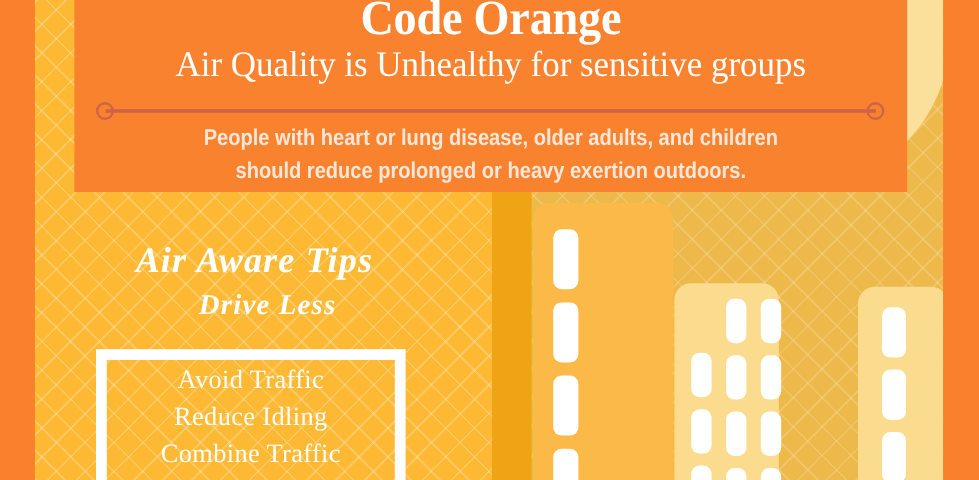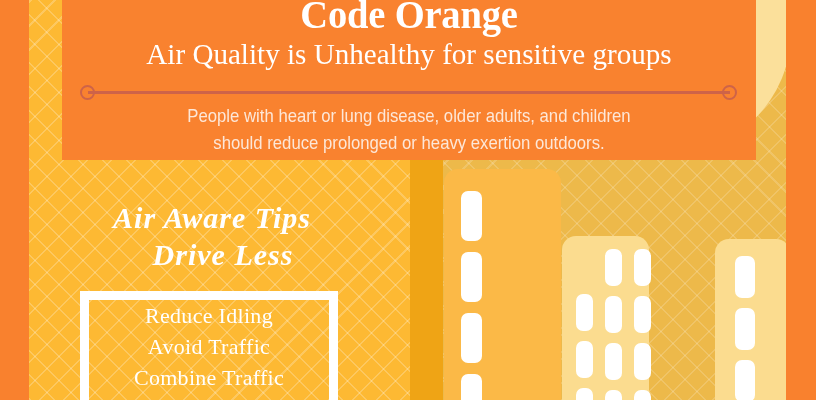"People with heart or lung" .body-lines { font-weight: none -> bold }
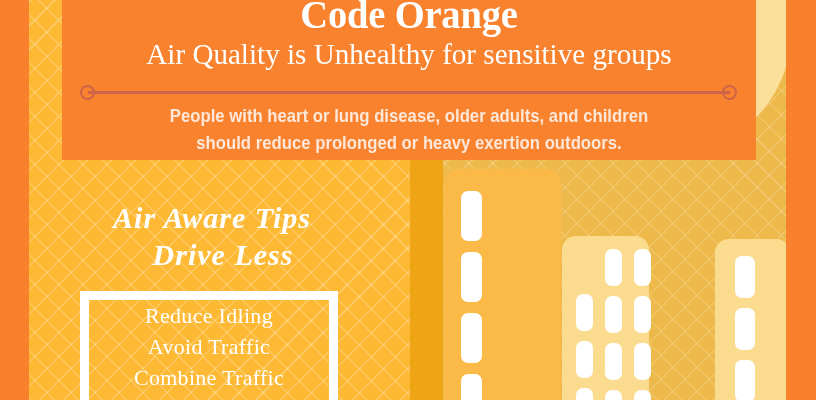"Drive Less" .tips-script .l2 { font-size: 30px -> 24px }
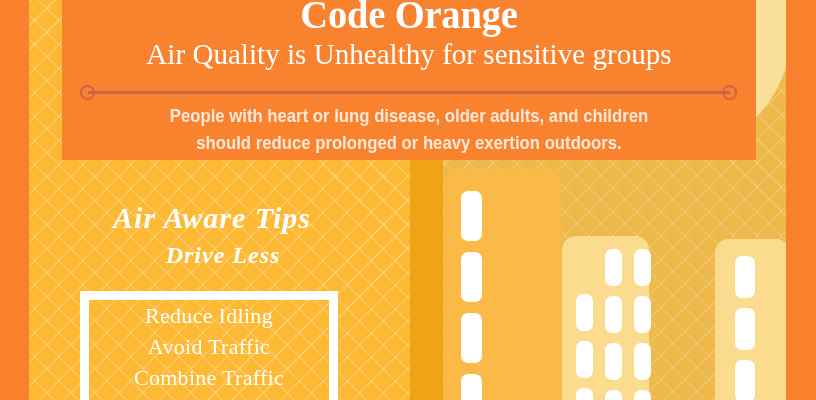"Reduce Idling" div.tip-item { order: before "Avoid Traffic" -> after "Avoid Traffic" }
